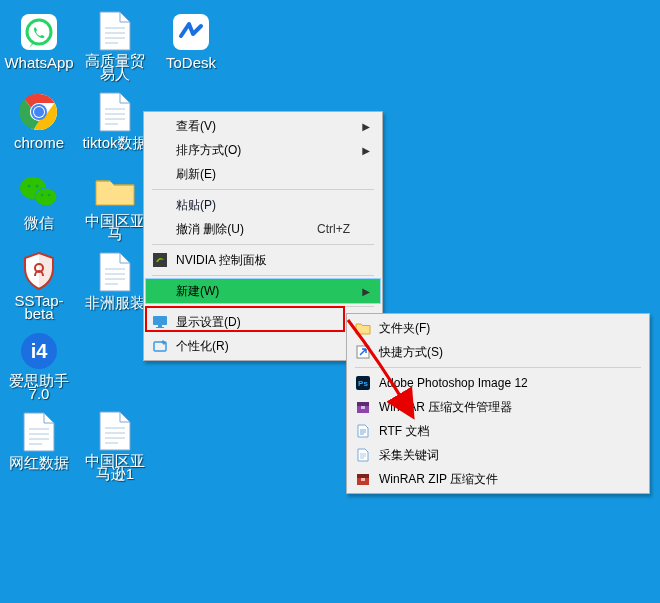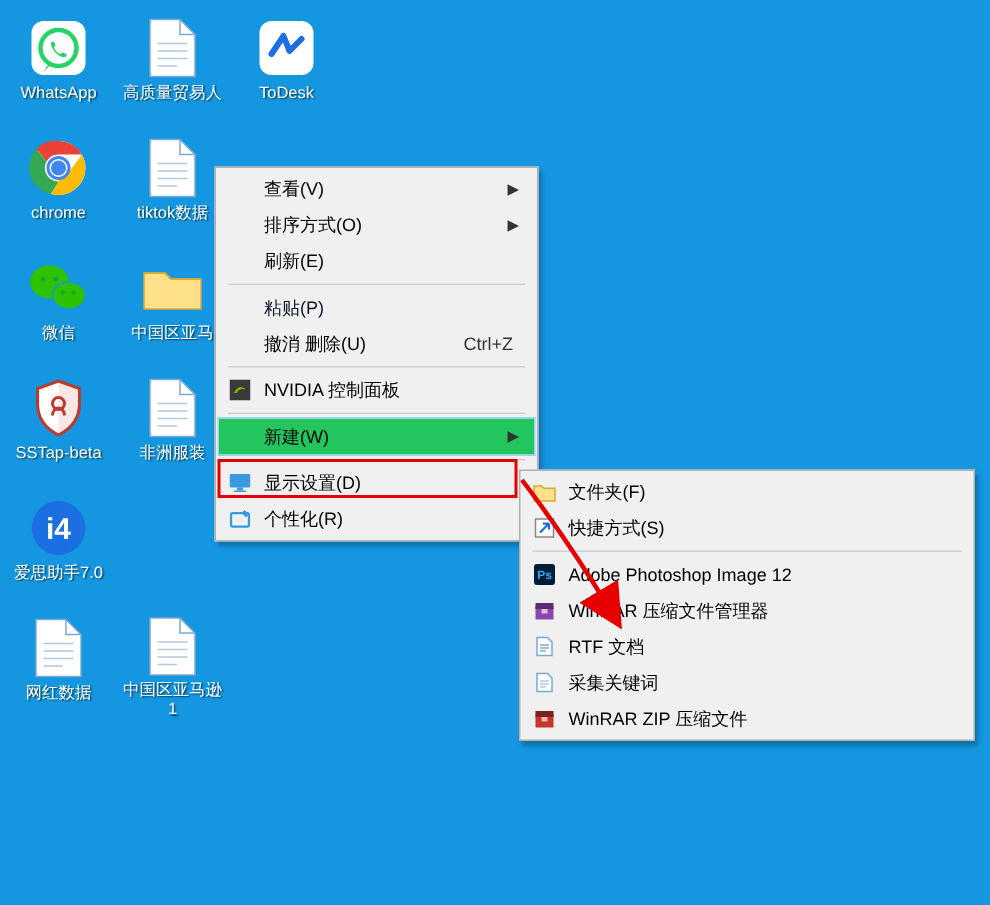"WhatsApp" .desktop-icon .label { font-size: 11px -> 15px }
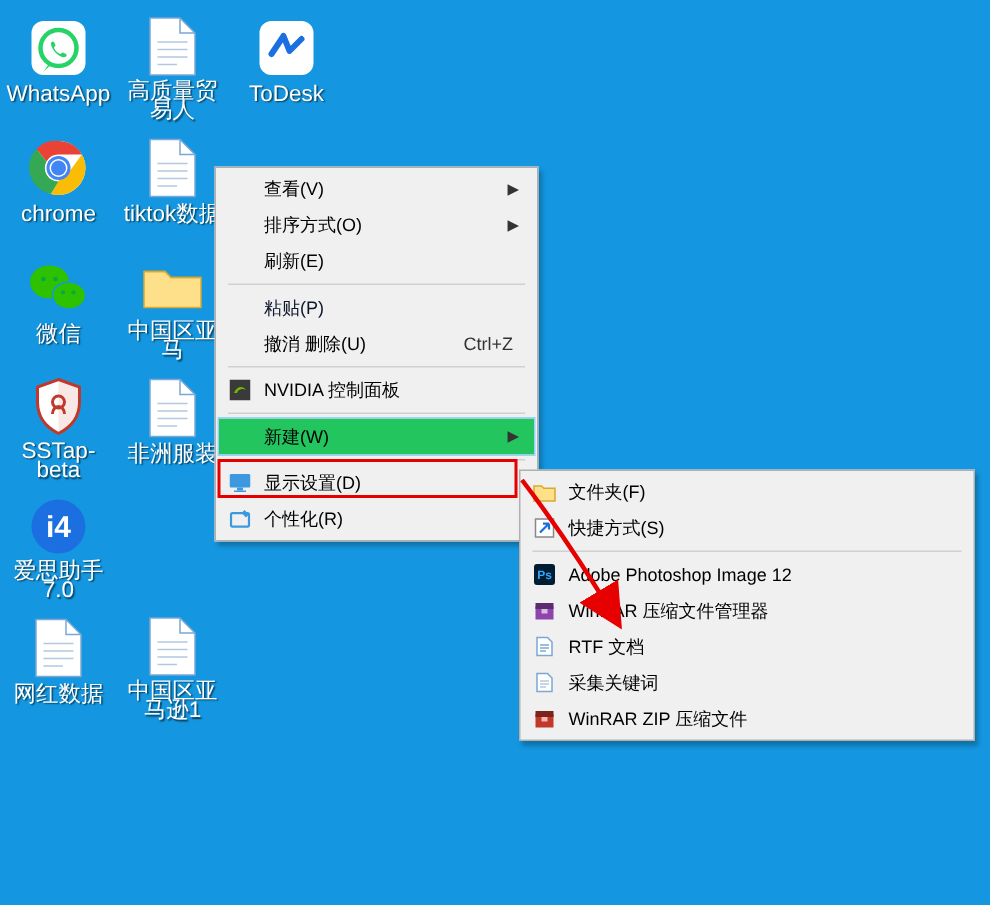"查看(V)" #main-menu { width: 216px -> 240px }
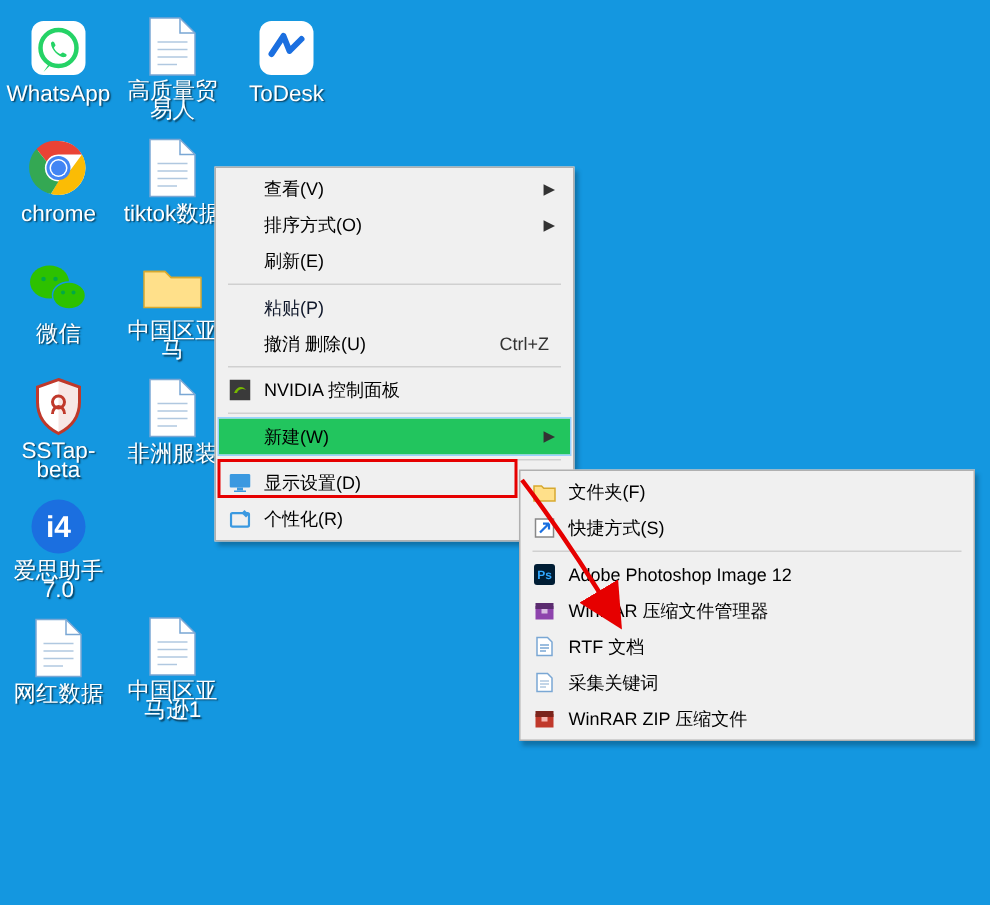"Ctrl+Z" .context-menu .row .shortcut { right: 14px -> 30px }
